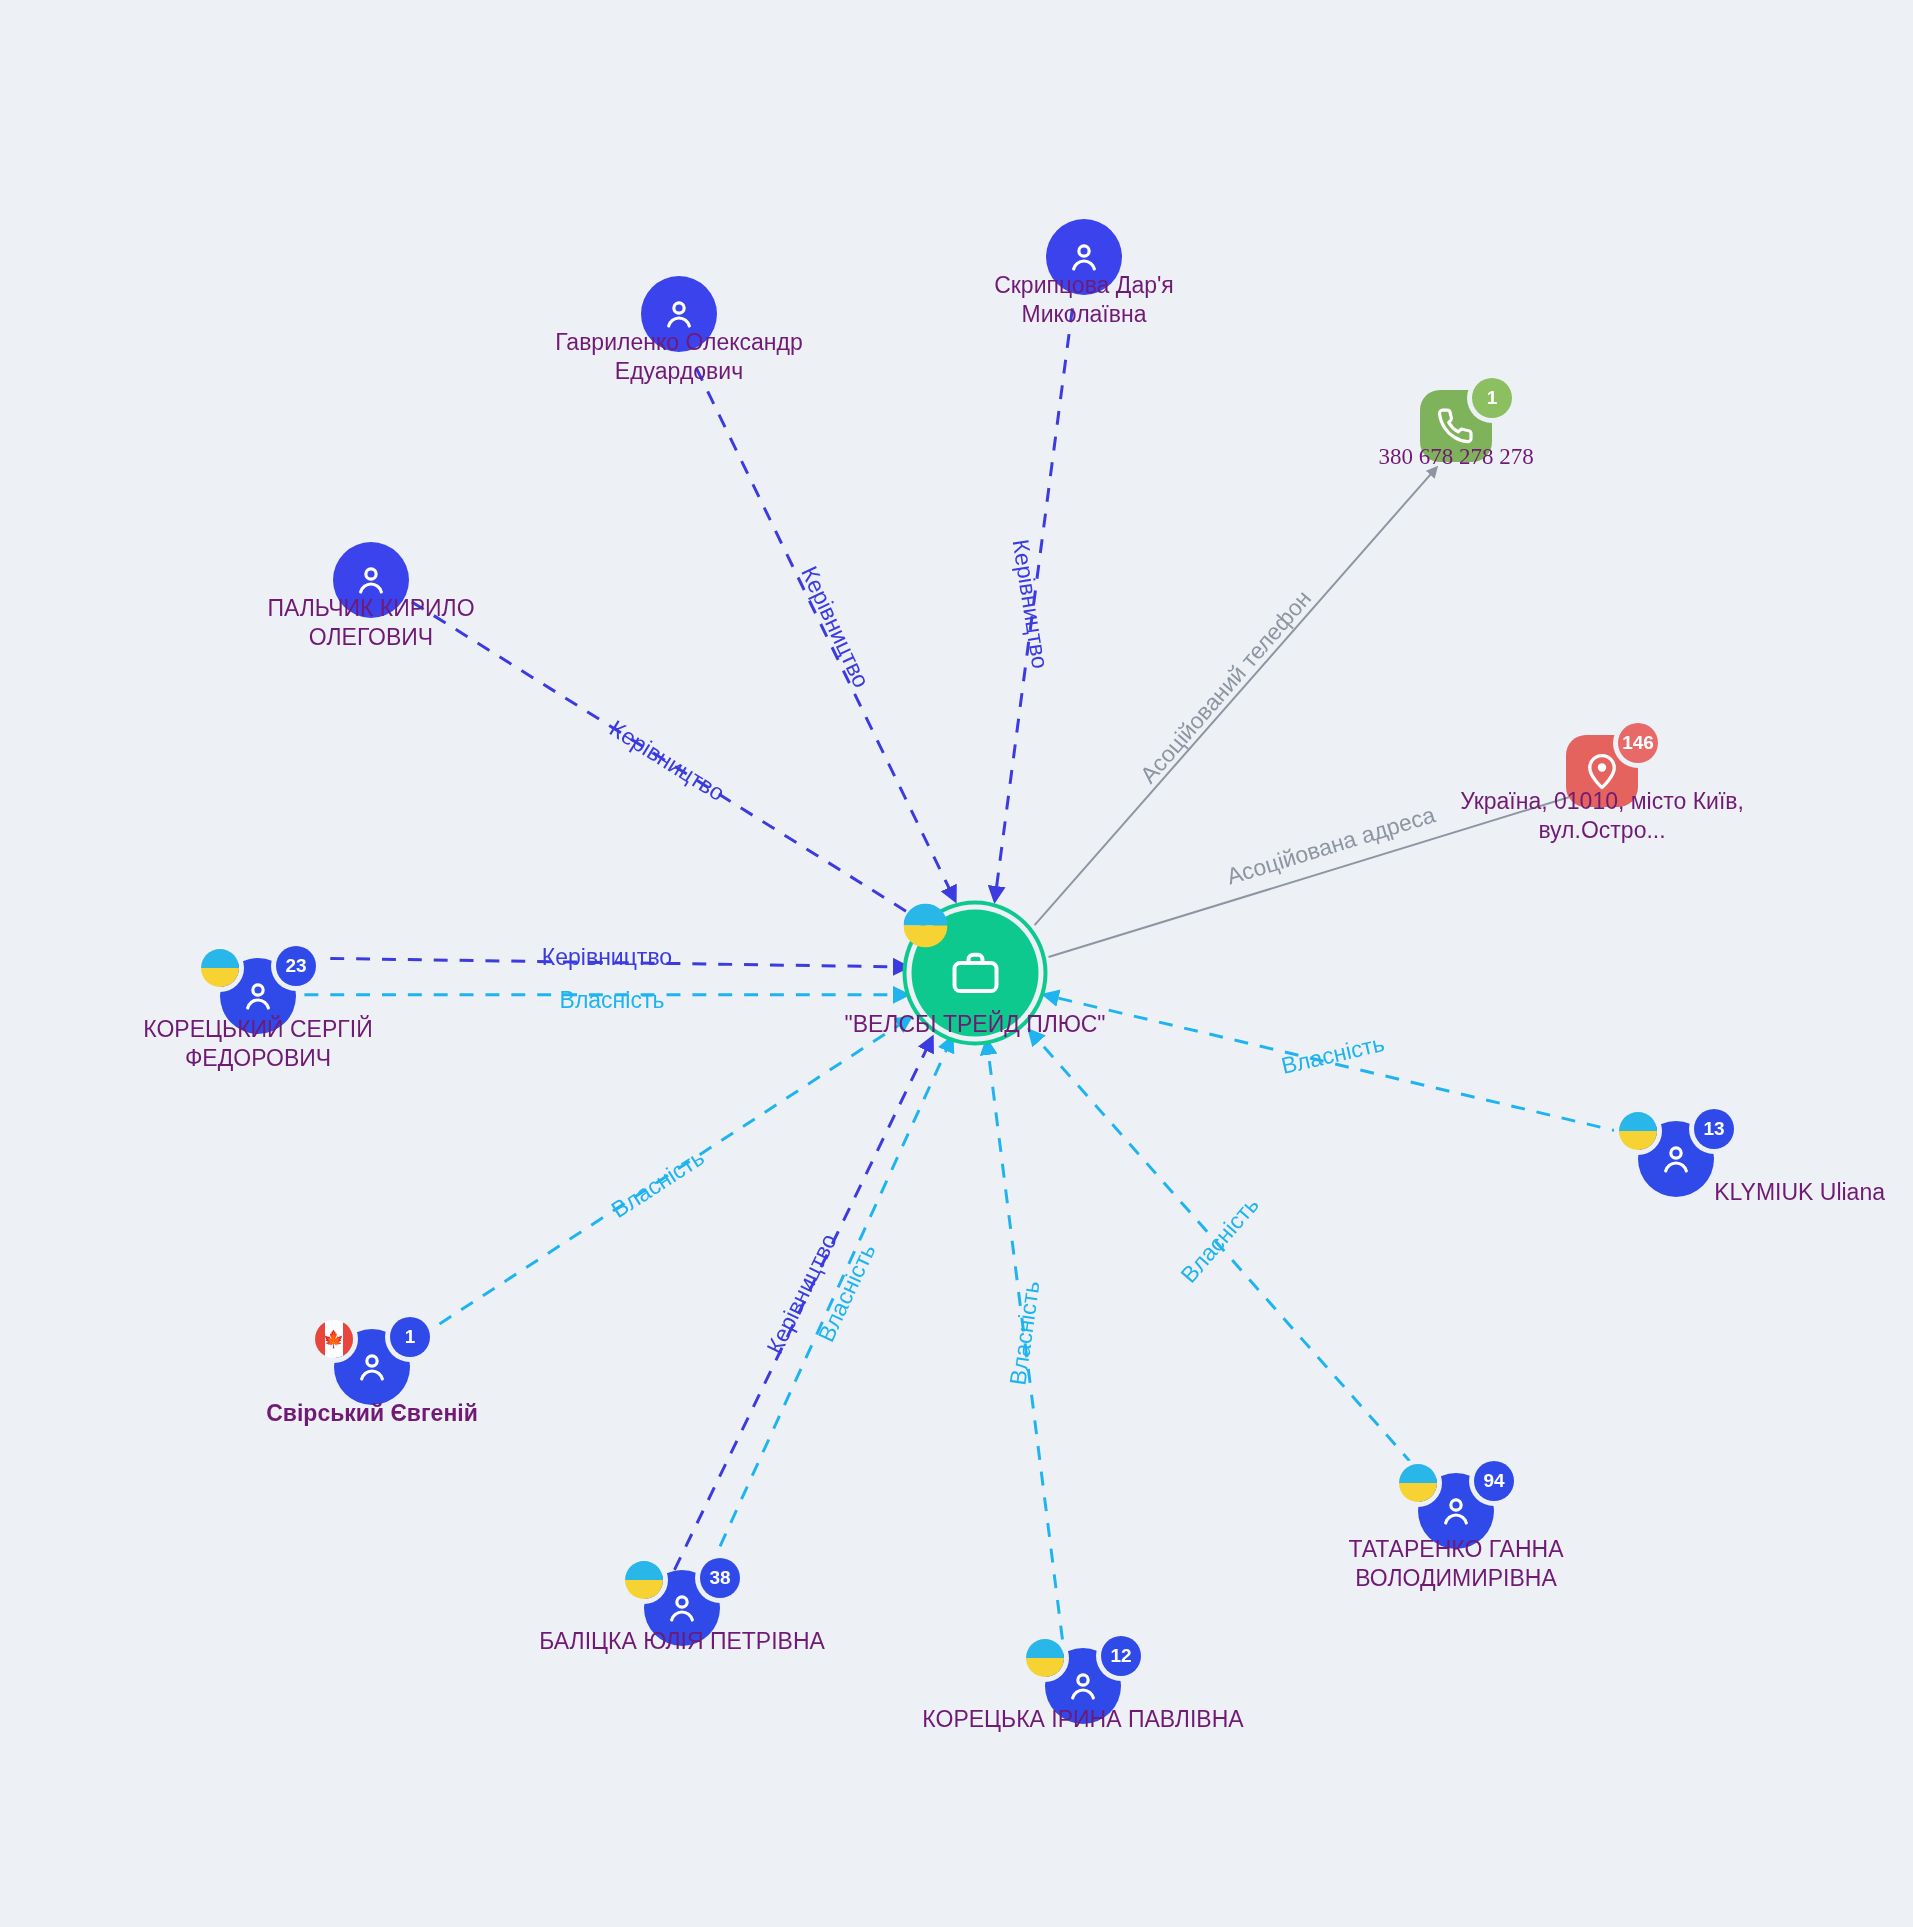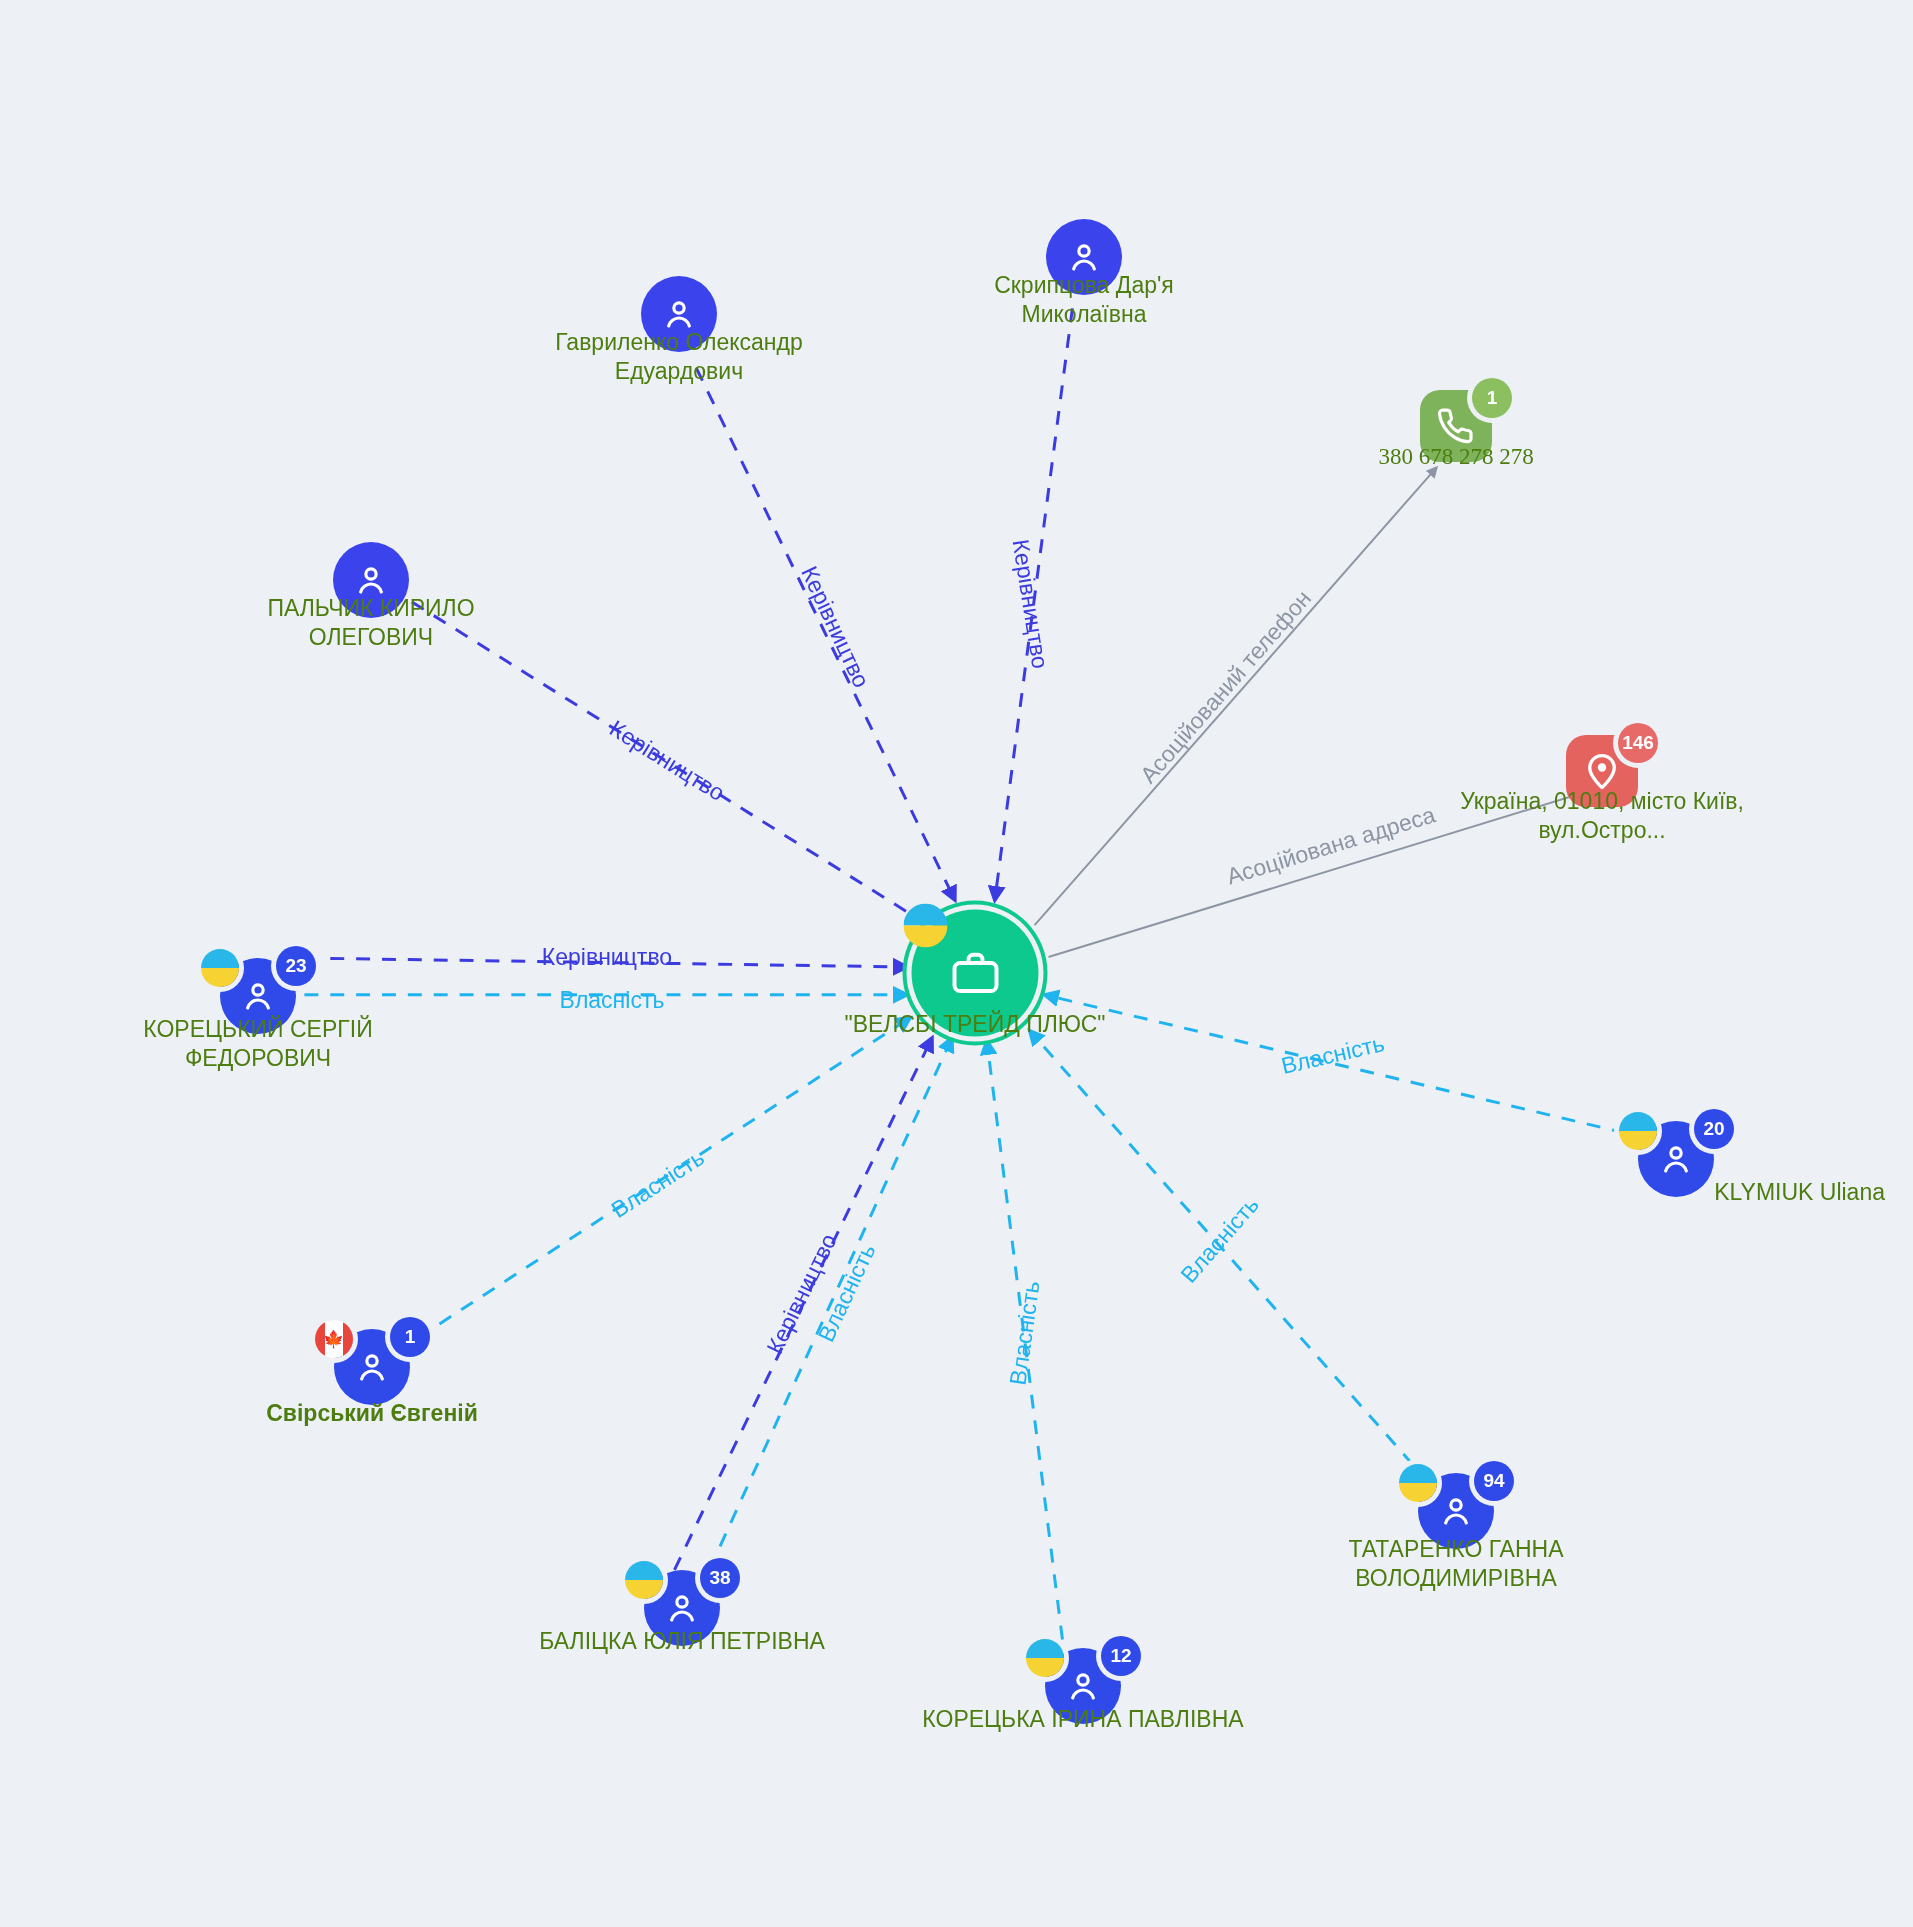"Скрипцова Дар'я" .node-label { color: #4d7c0f -> #701a75 }
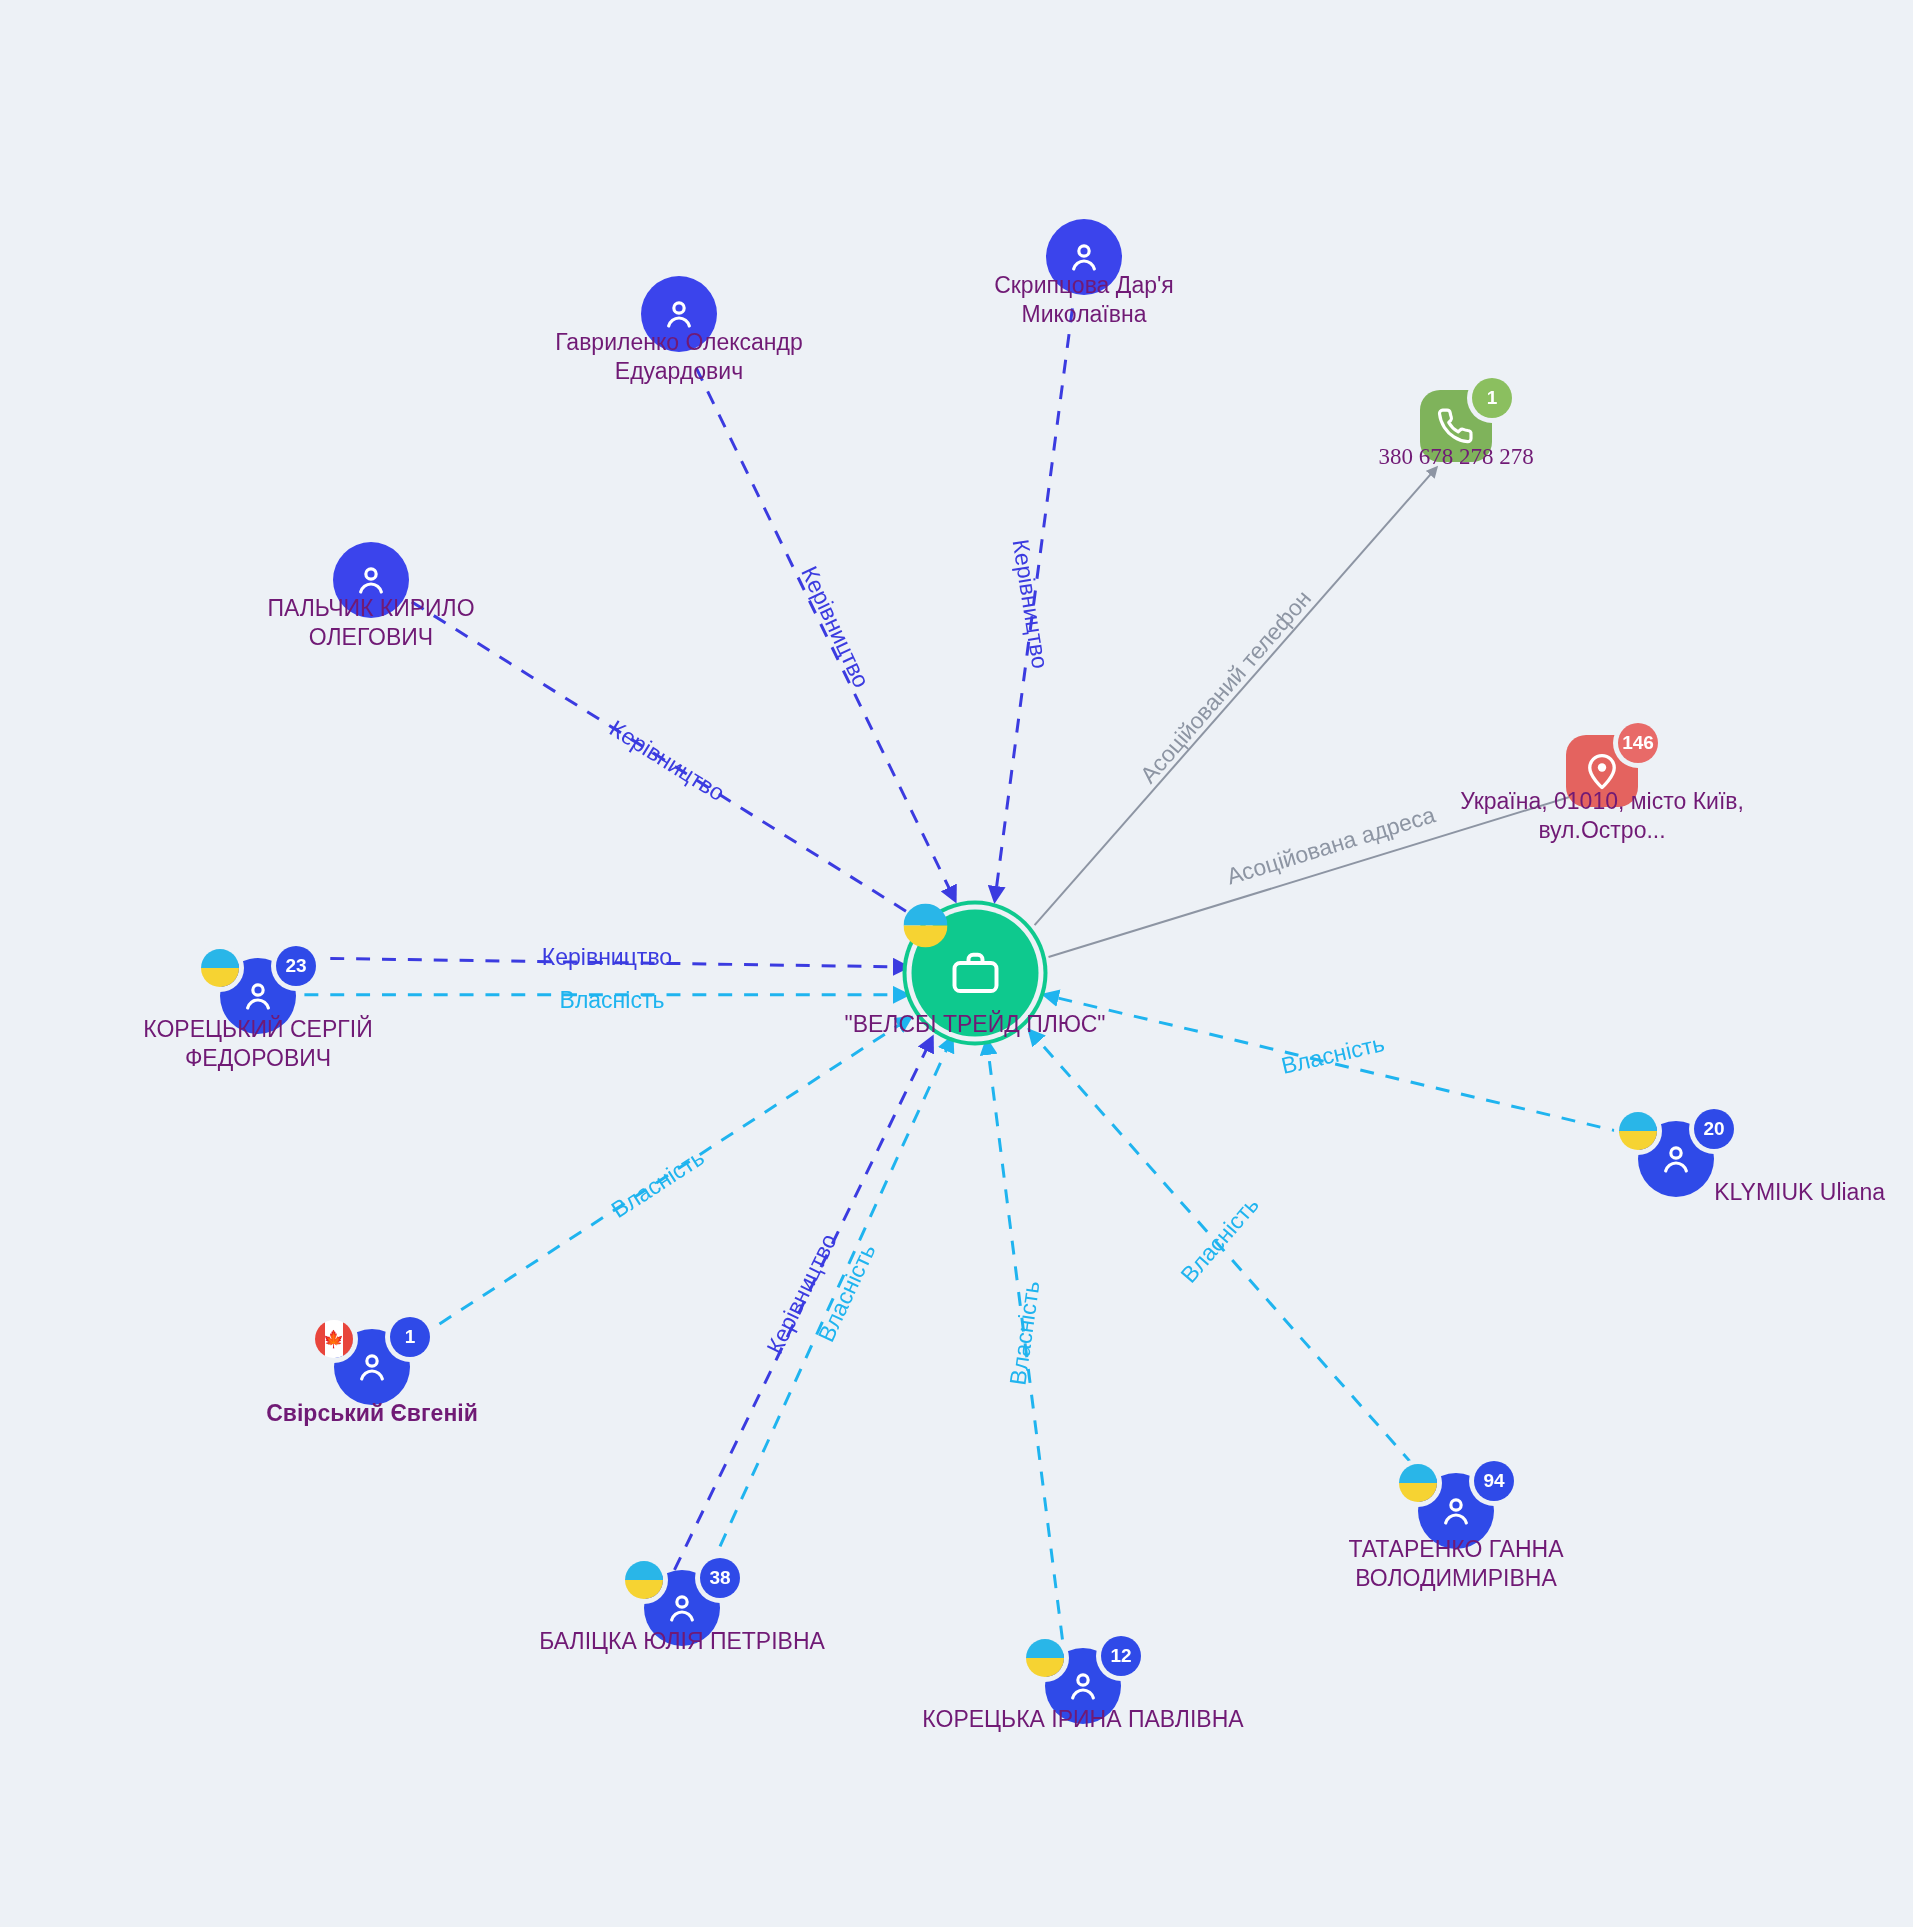"20" div.count-badge { text: 20 -> 13 }
